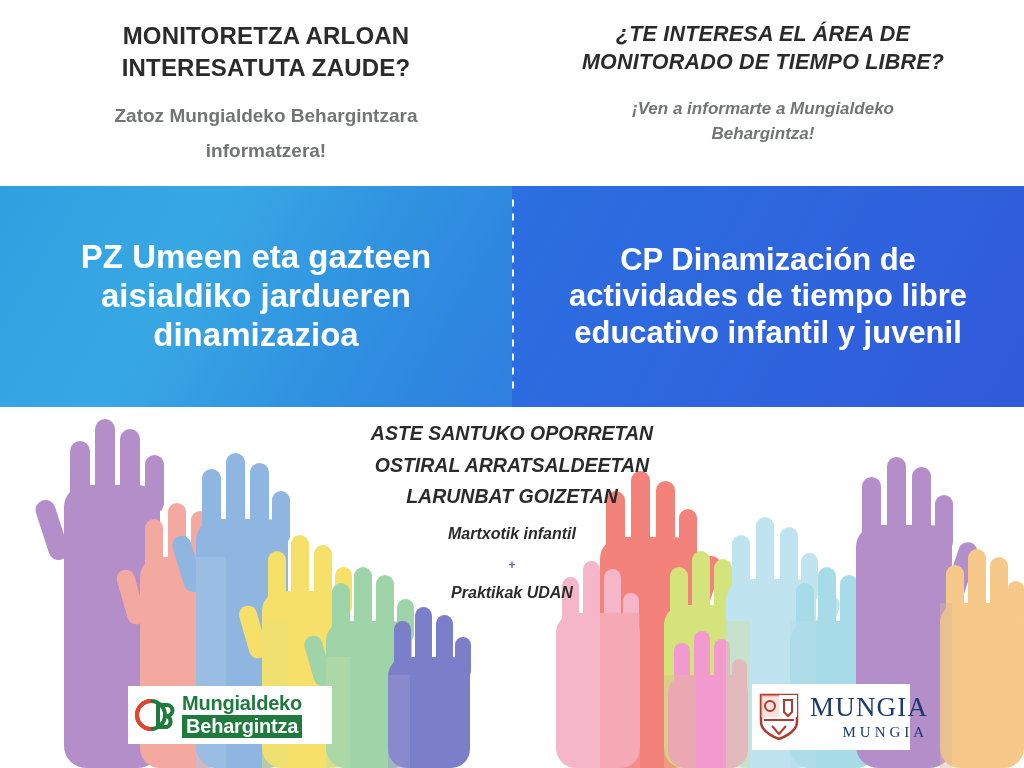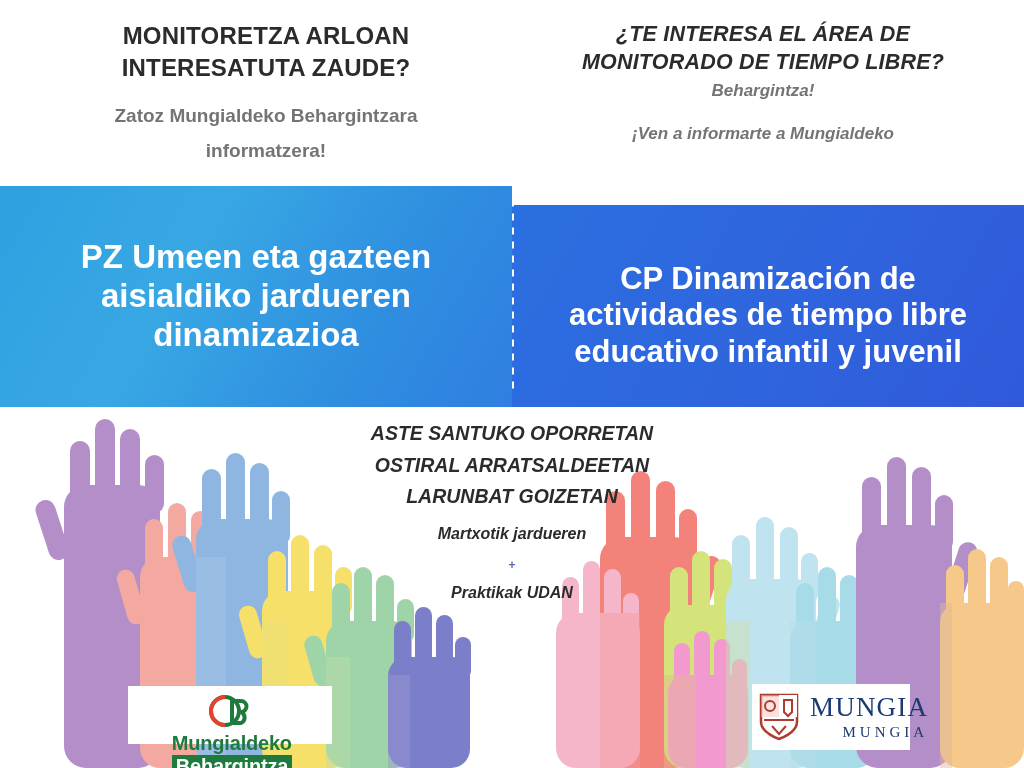"Behargintza!" div.hl2 { order: before "¡Ven a informarte a Mungialdeko" -> after "¡Ven a informarte a Mungialdeko" }
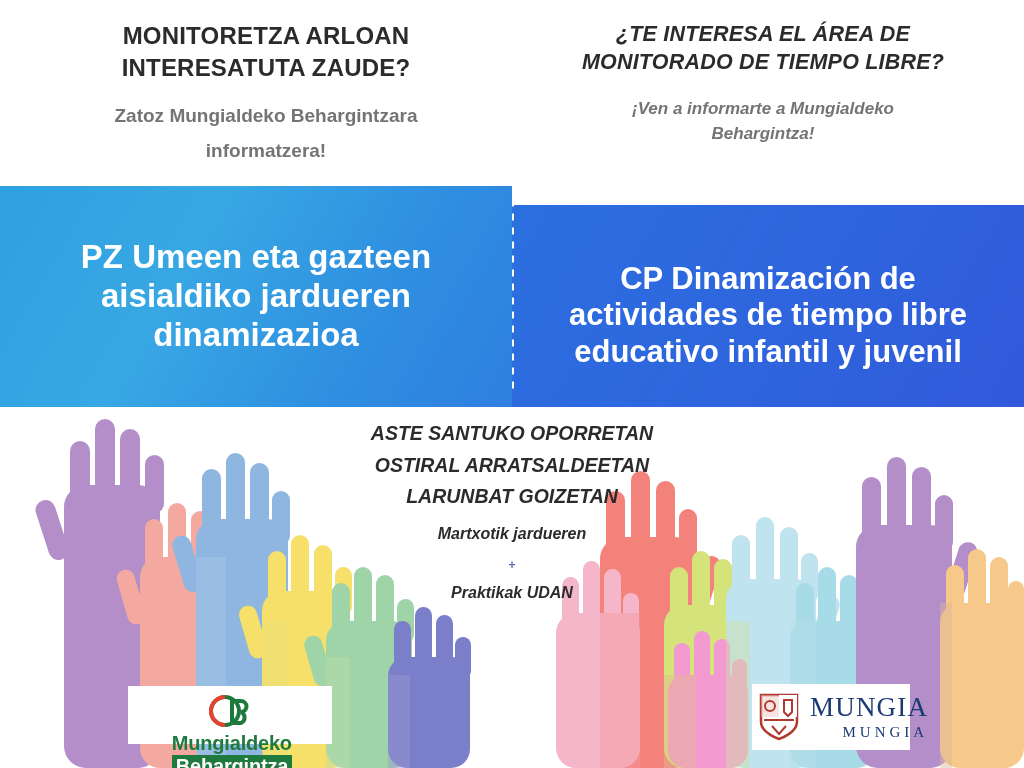"CP Dinamización de actividades de" .band-right { margin-top: 19px -> none }
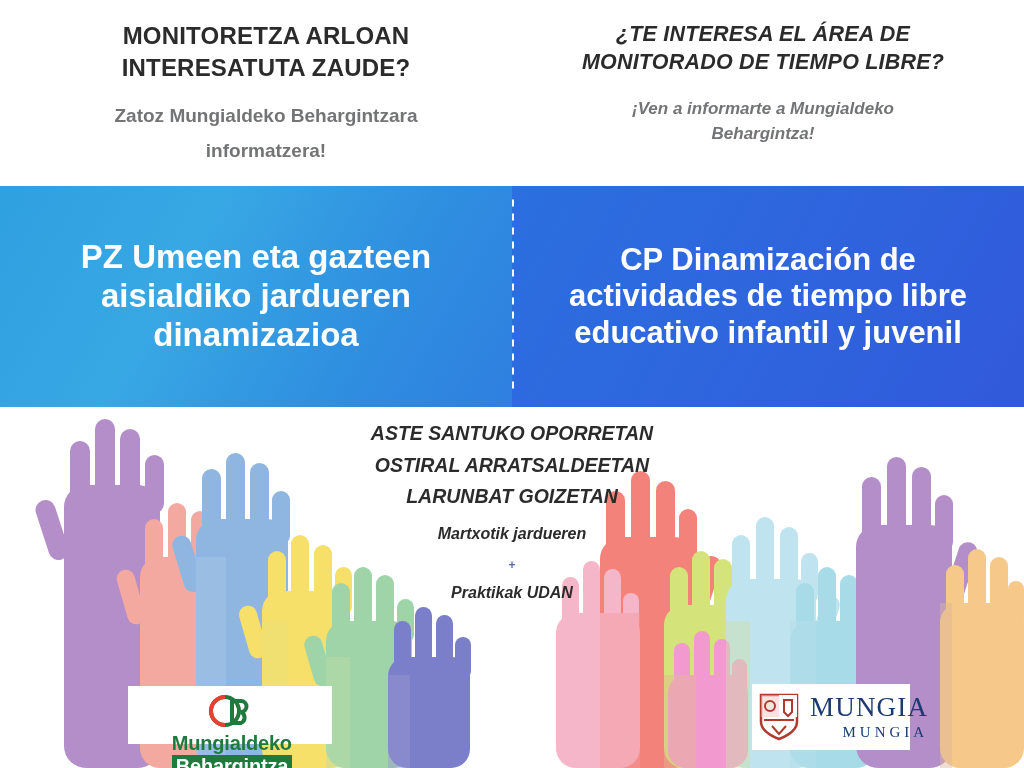"Martxotik jardueren" div.sched-sub { text: jardueren -> infantil }
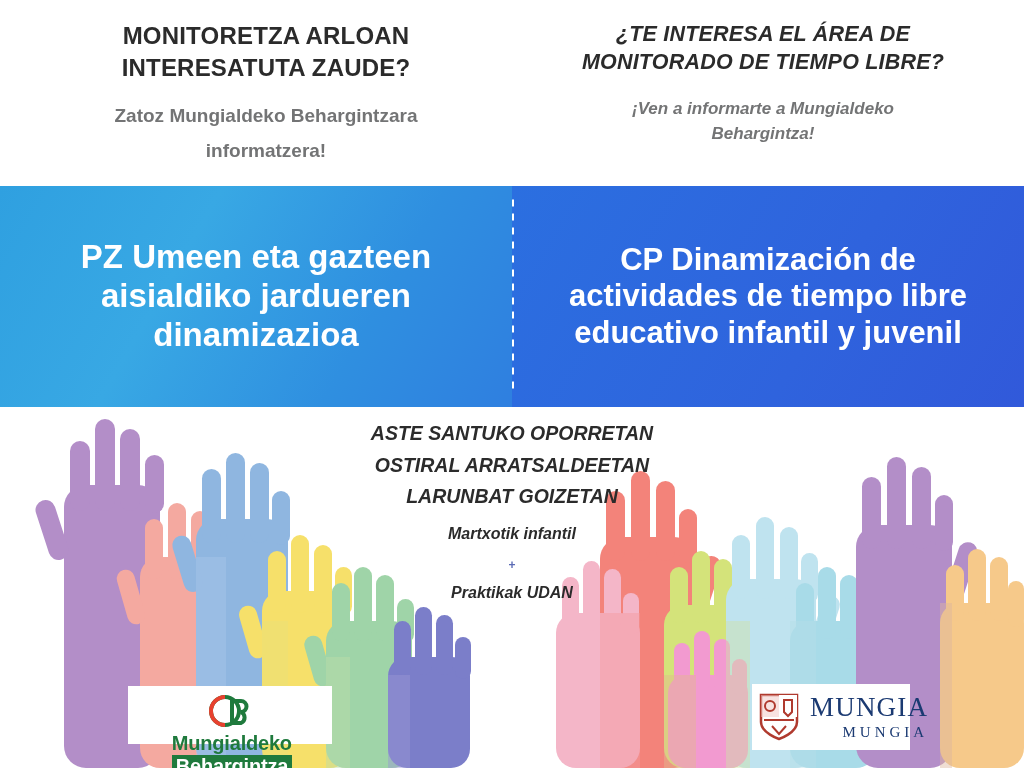"Mungialdeko" .logo-behargintza { flex-direction: column -> none }
